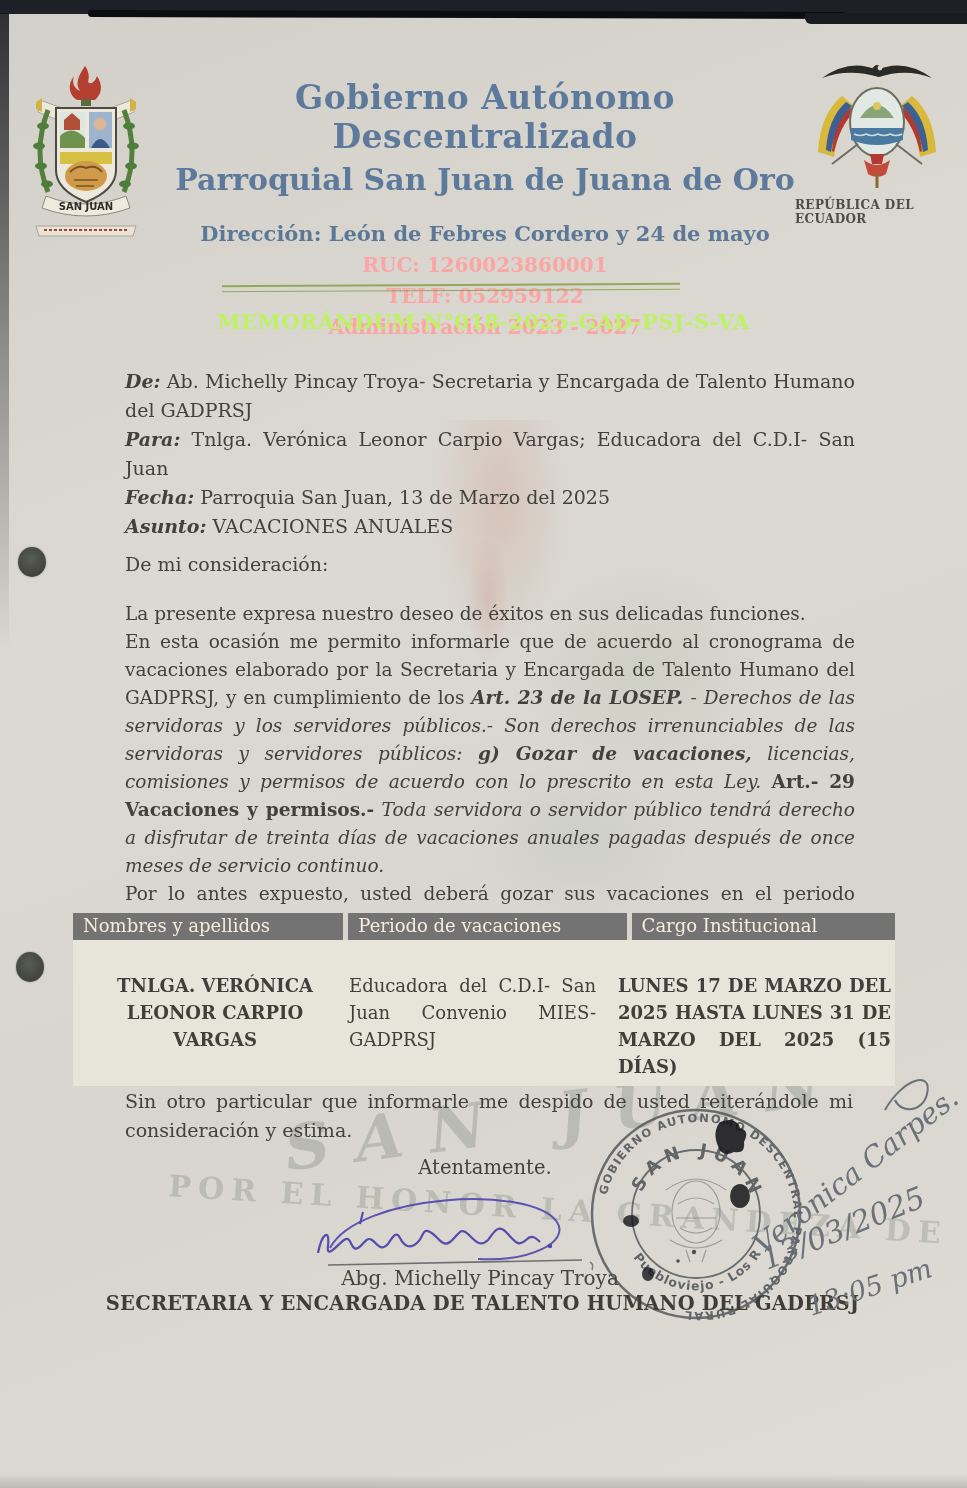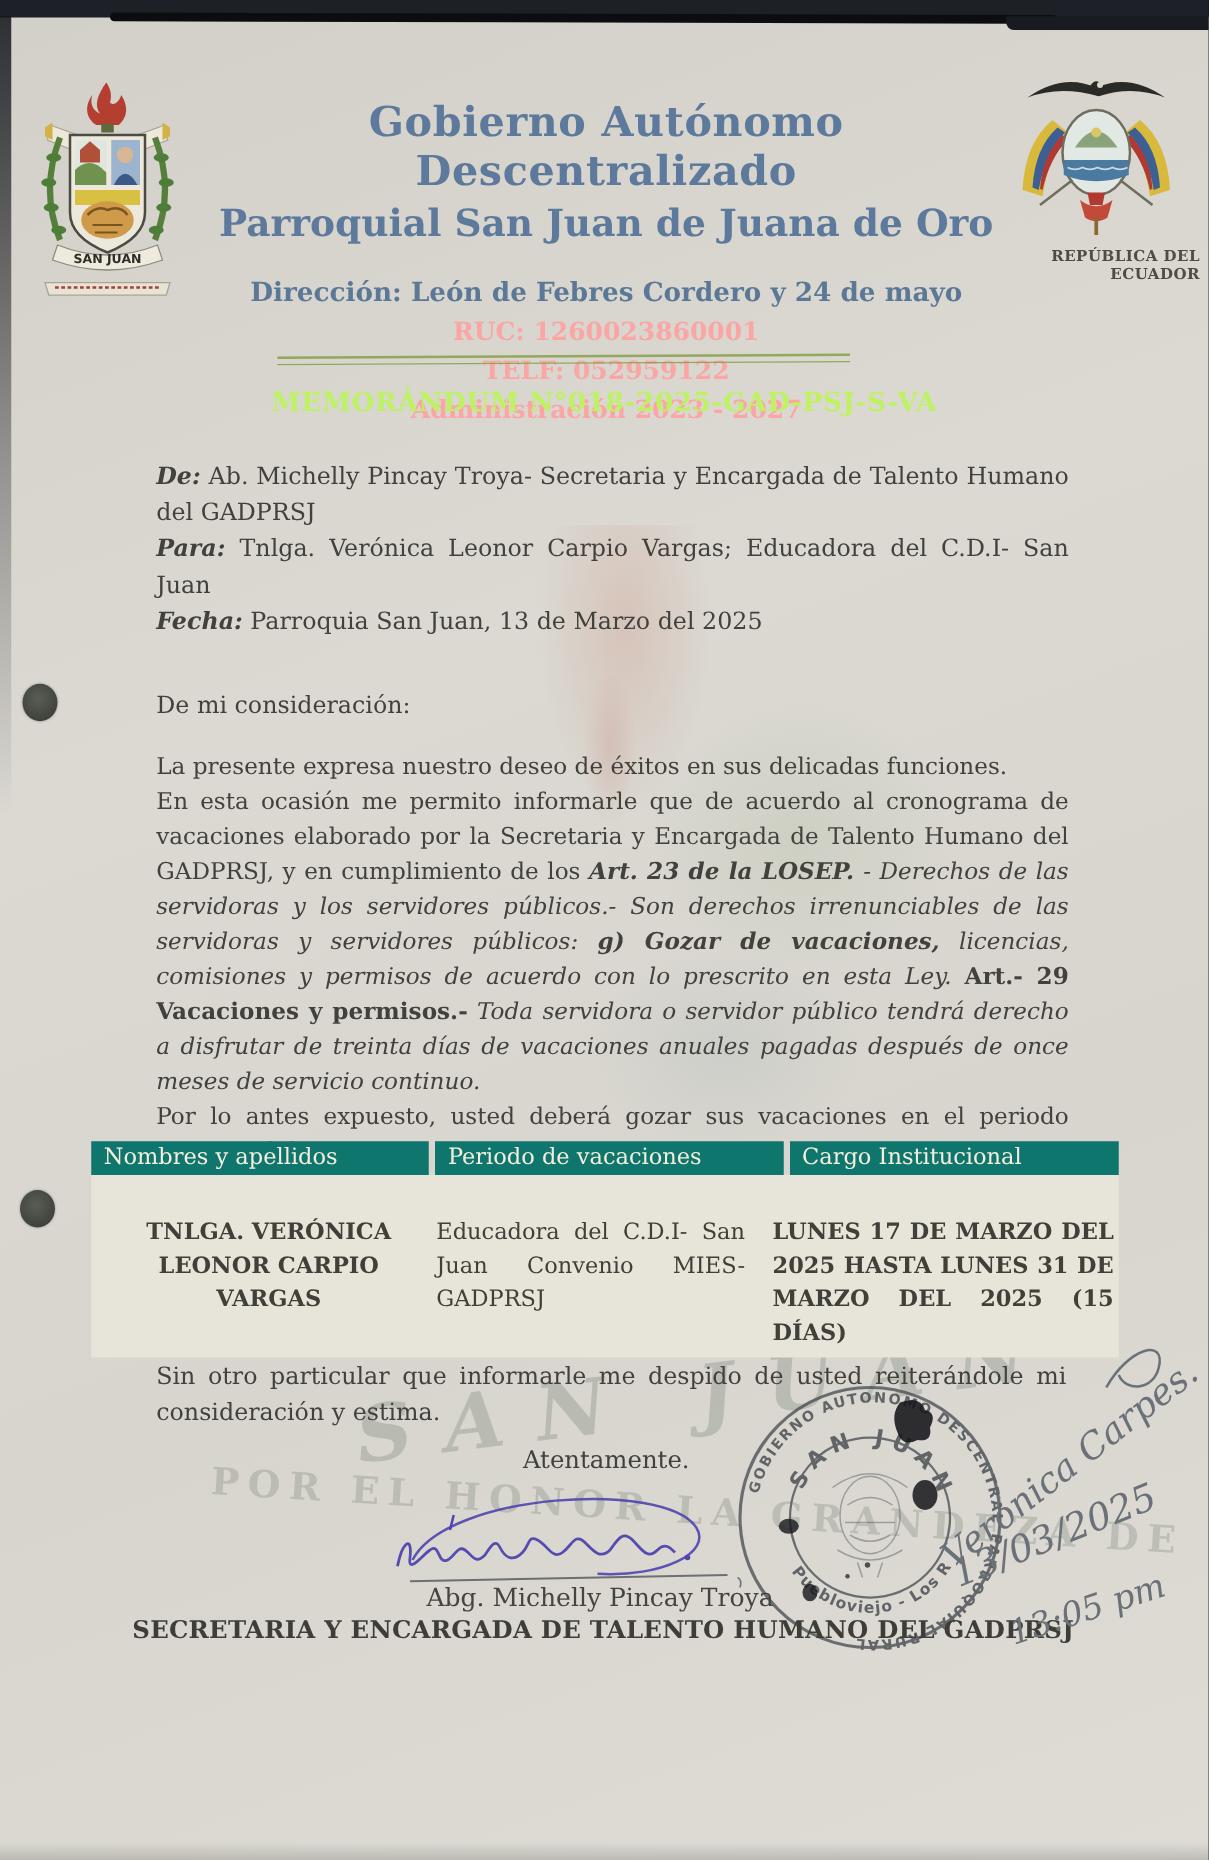"REPÚBLICA DEL ECUADOR" .crest-caption { text-align: right -> left }
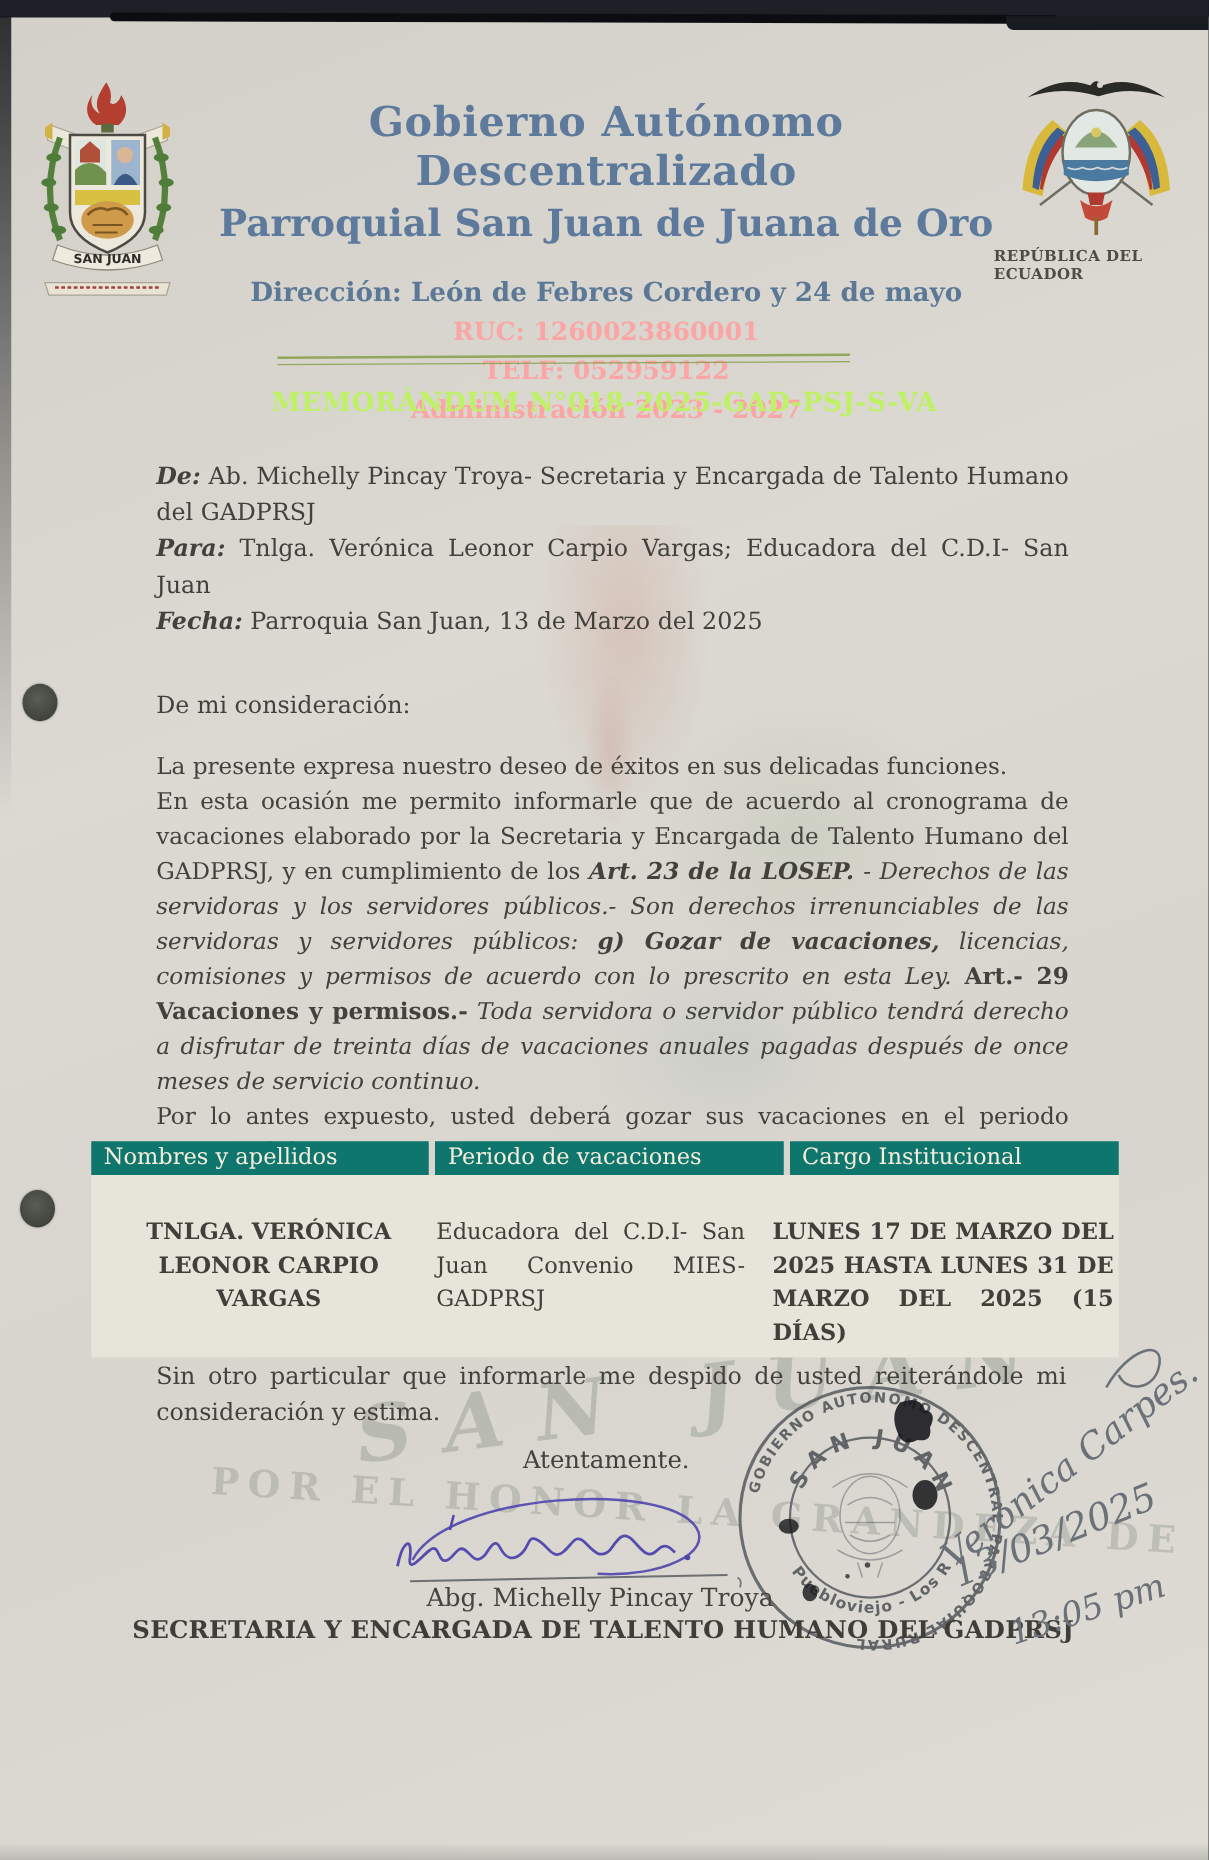"Asunto: VACACIONES ANUALES" p { html: none -> <p><b>Asunto:</b><span> VACACIONES ANUALES</span></p> }
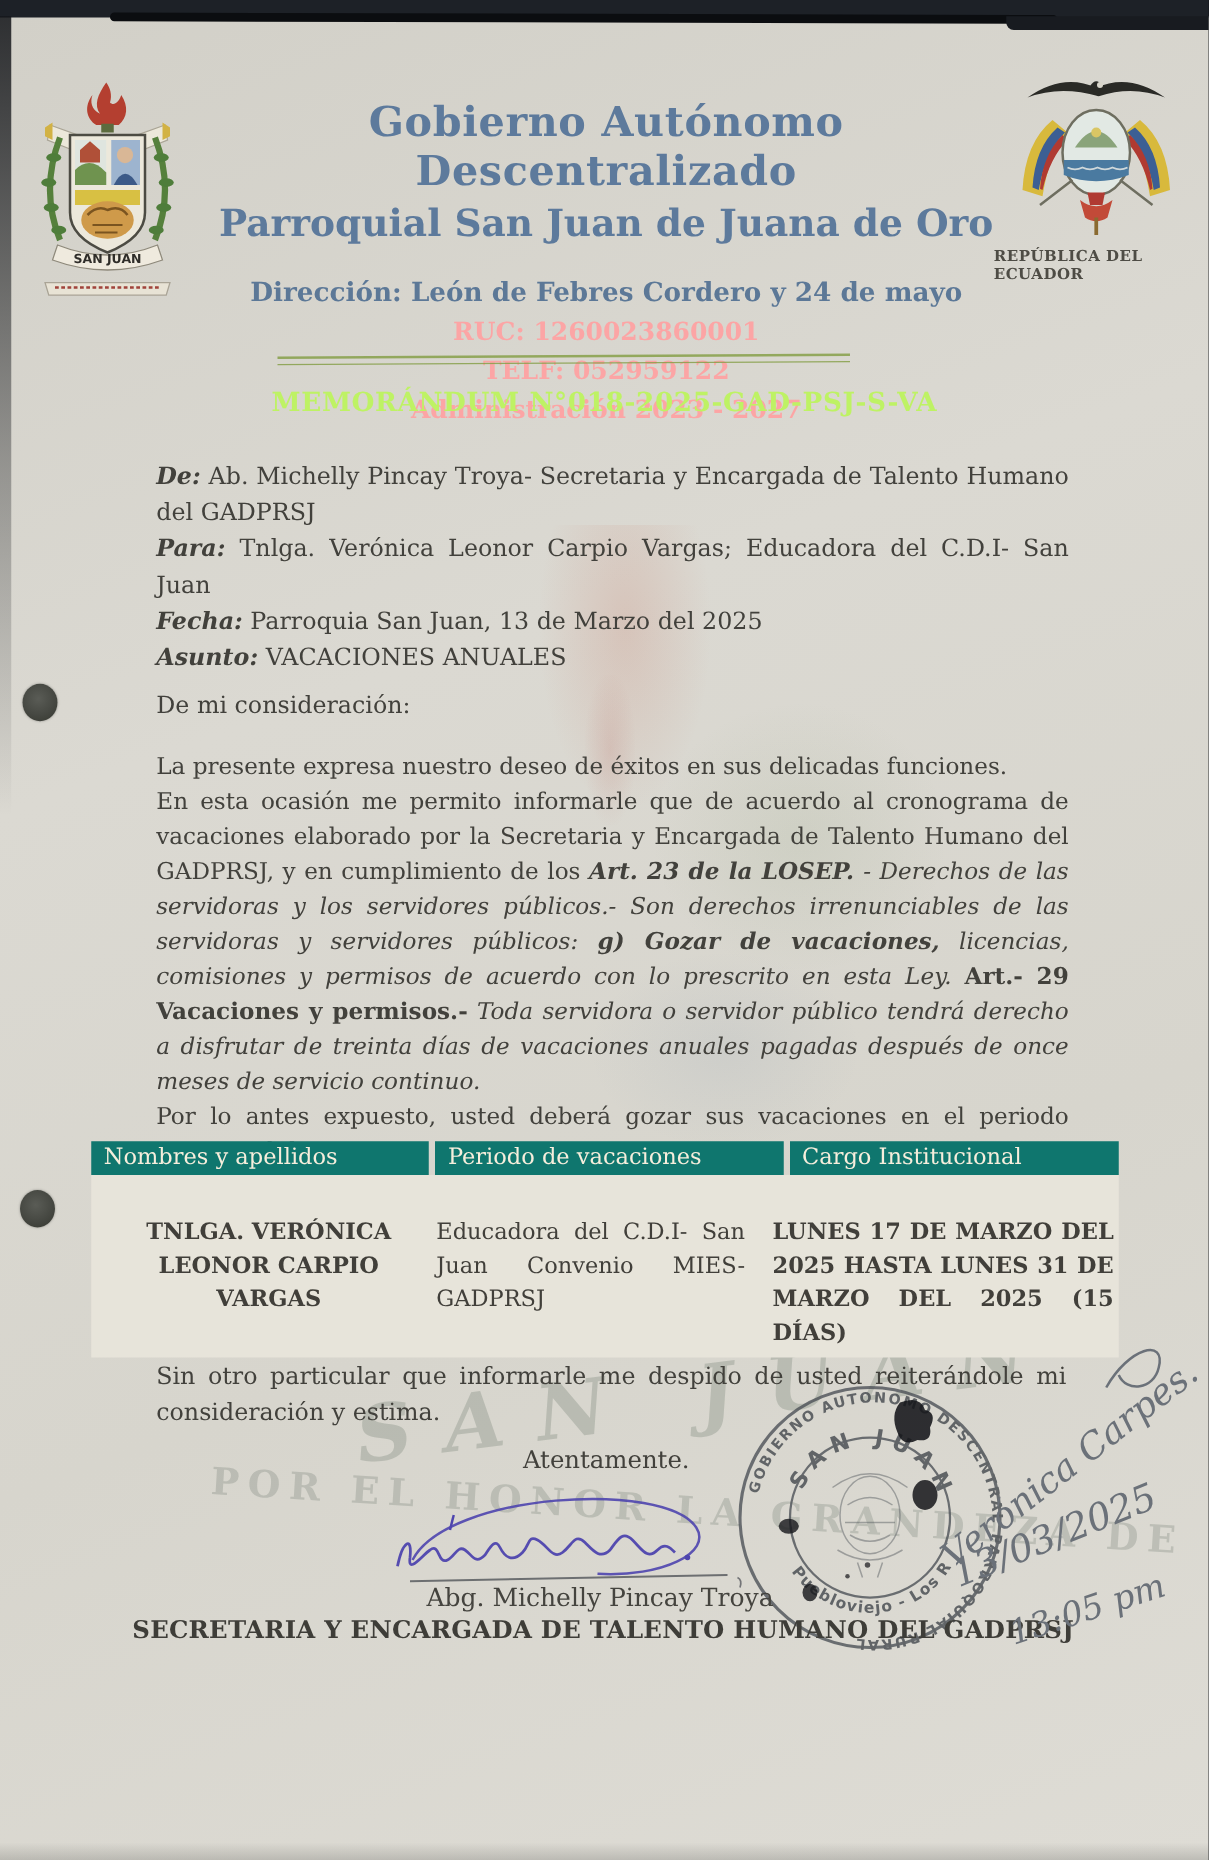"Nombres y apellidos" .t-head .th { background: #0f766e -> #737373 }
